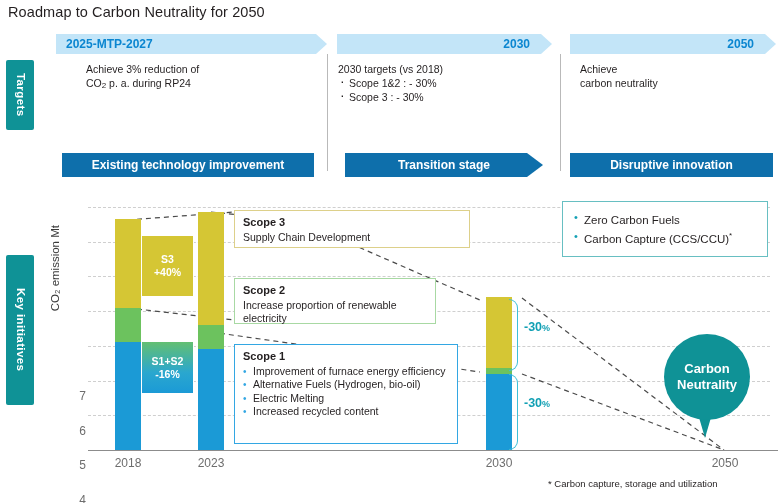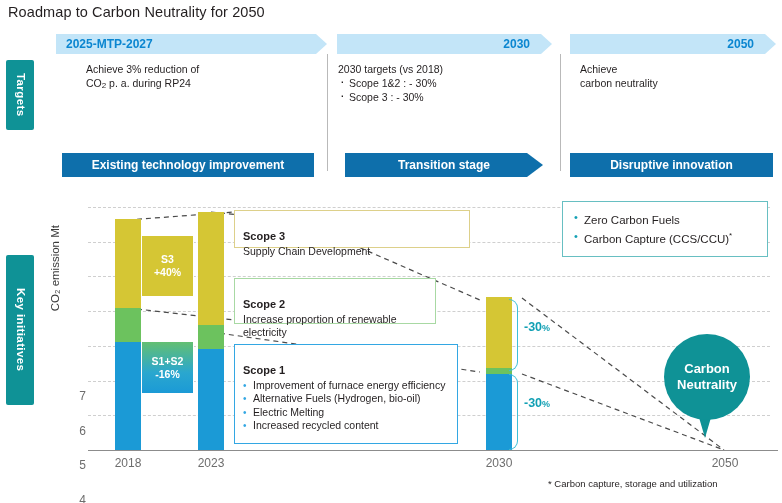"Scope 3" .scope-box { padding: 19px 8px 6px 8px -> 5px 8px 6px 8px }
